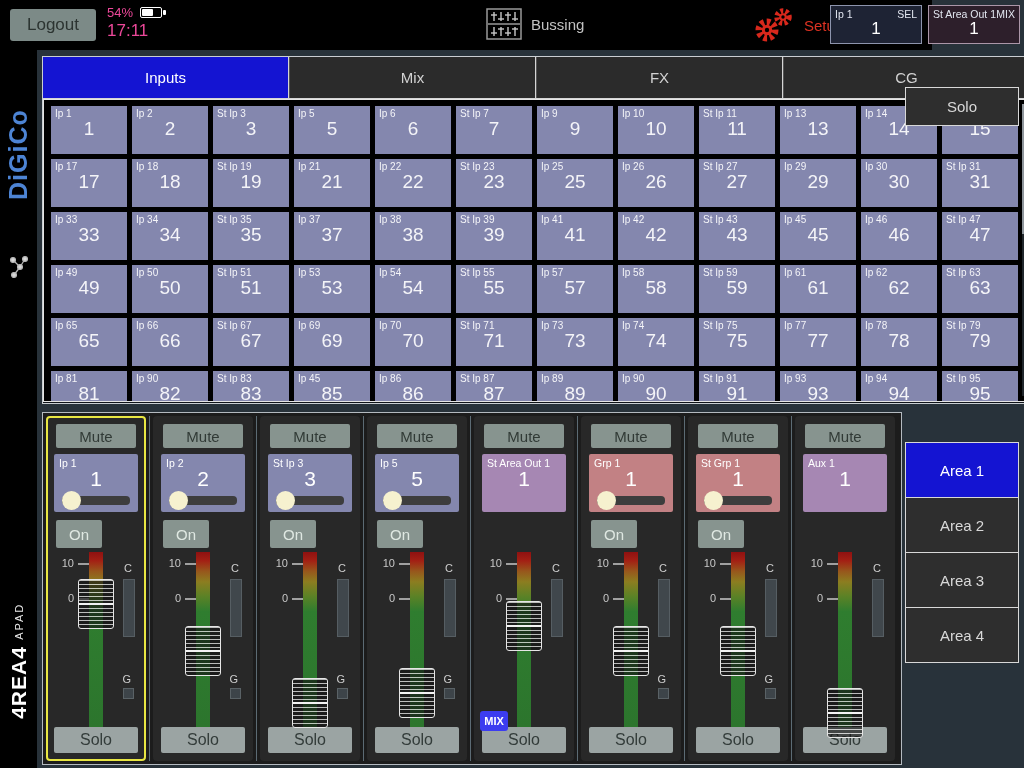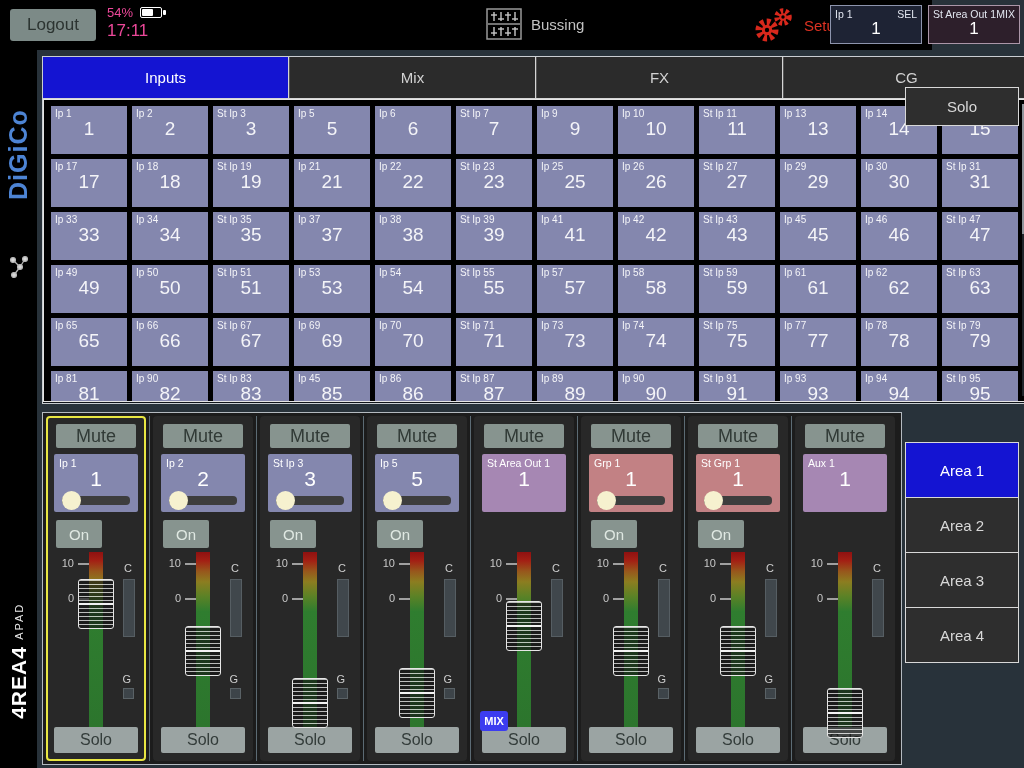"Mute" .mute { font-size: 18px -> 15px }
